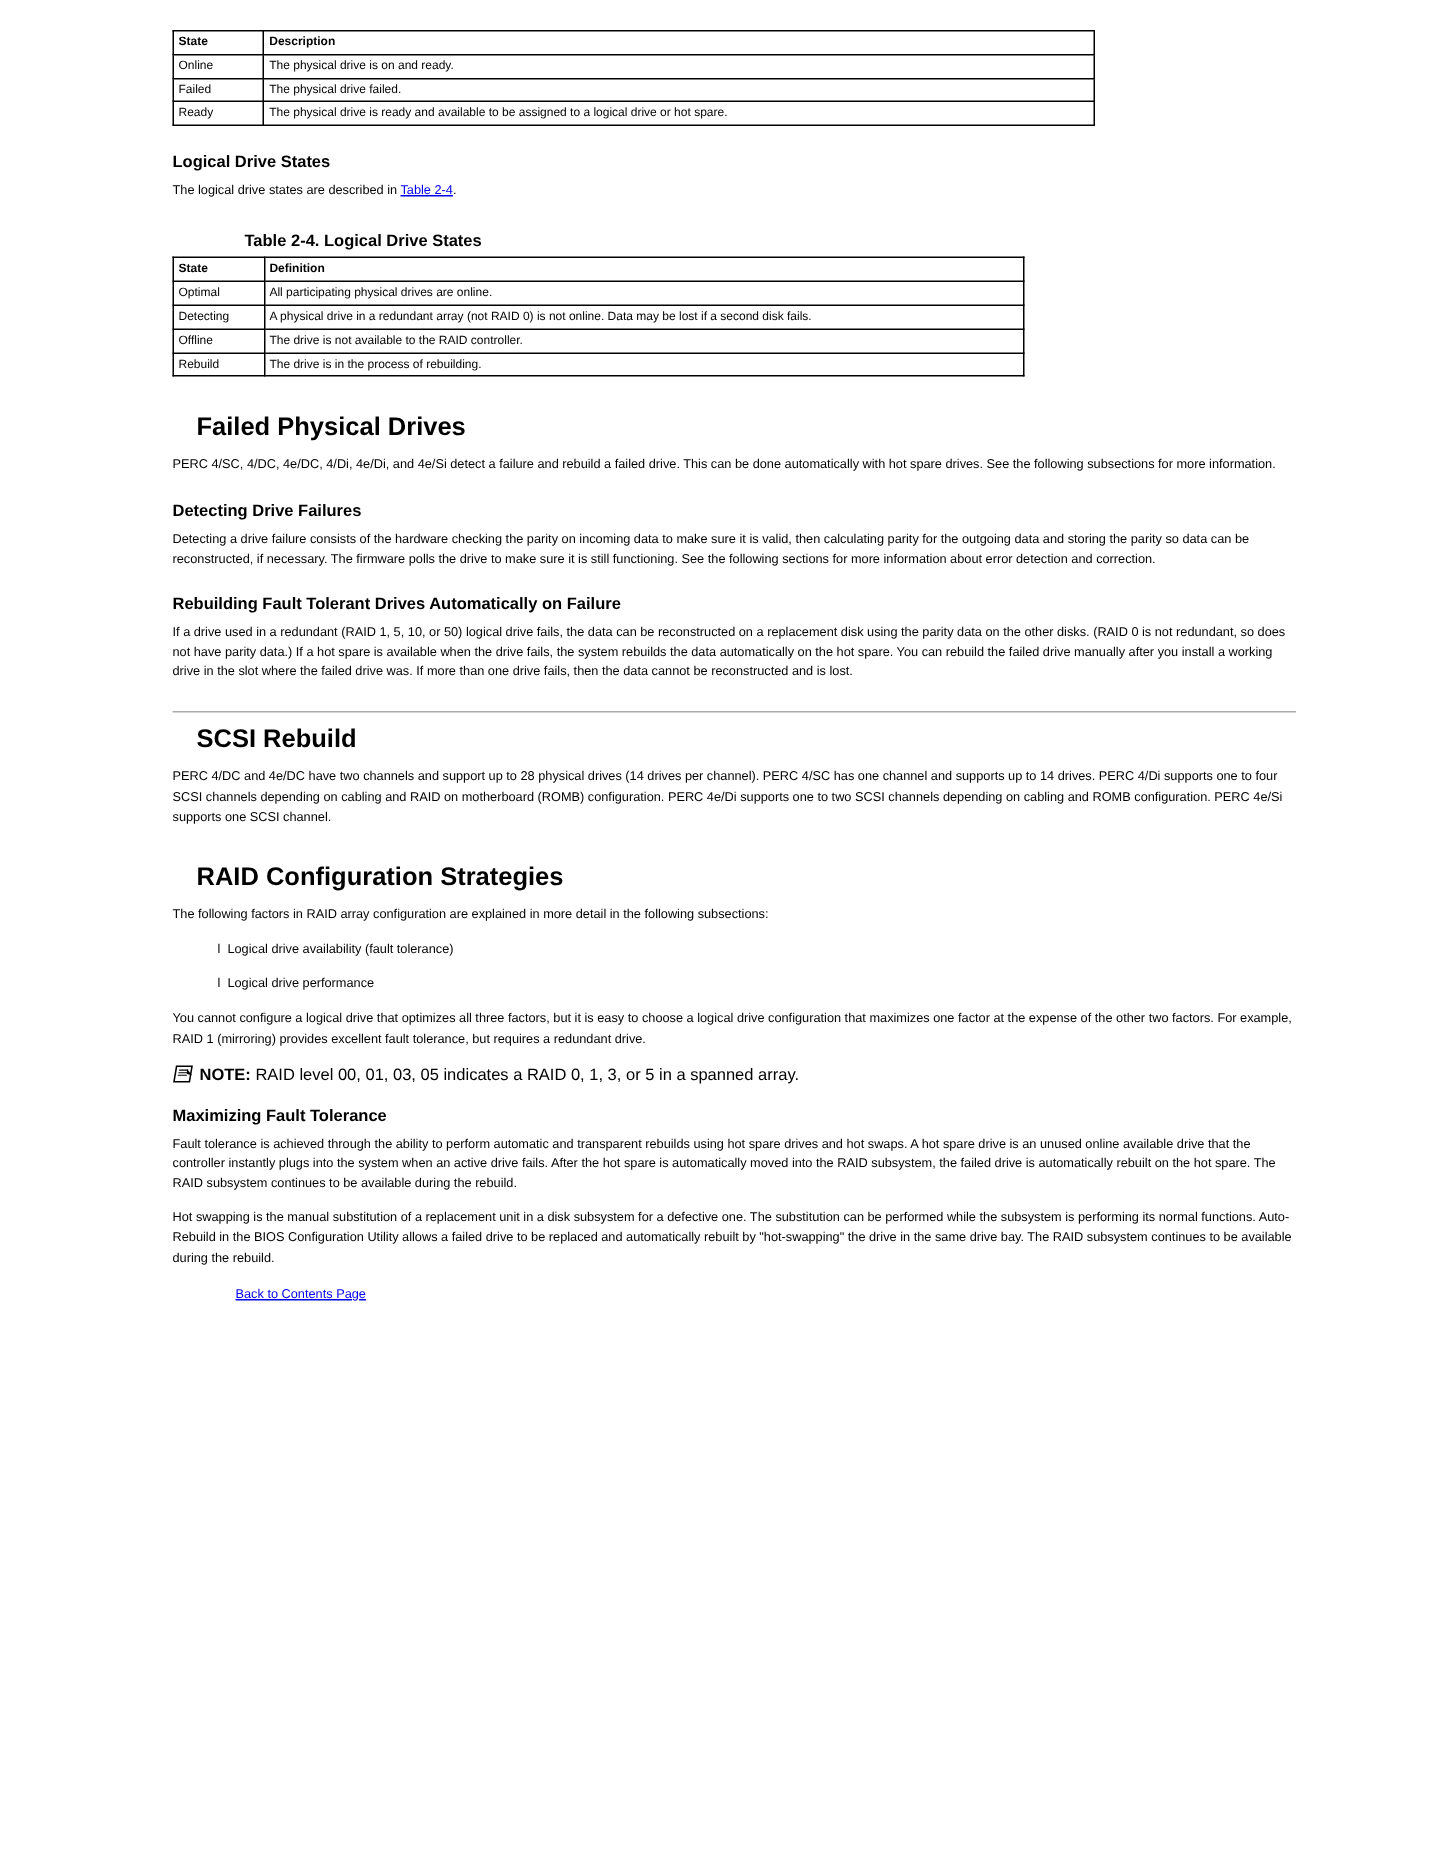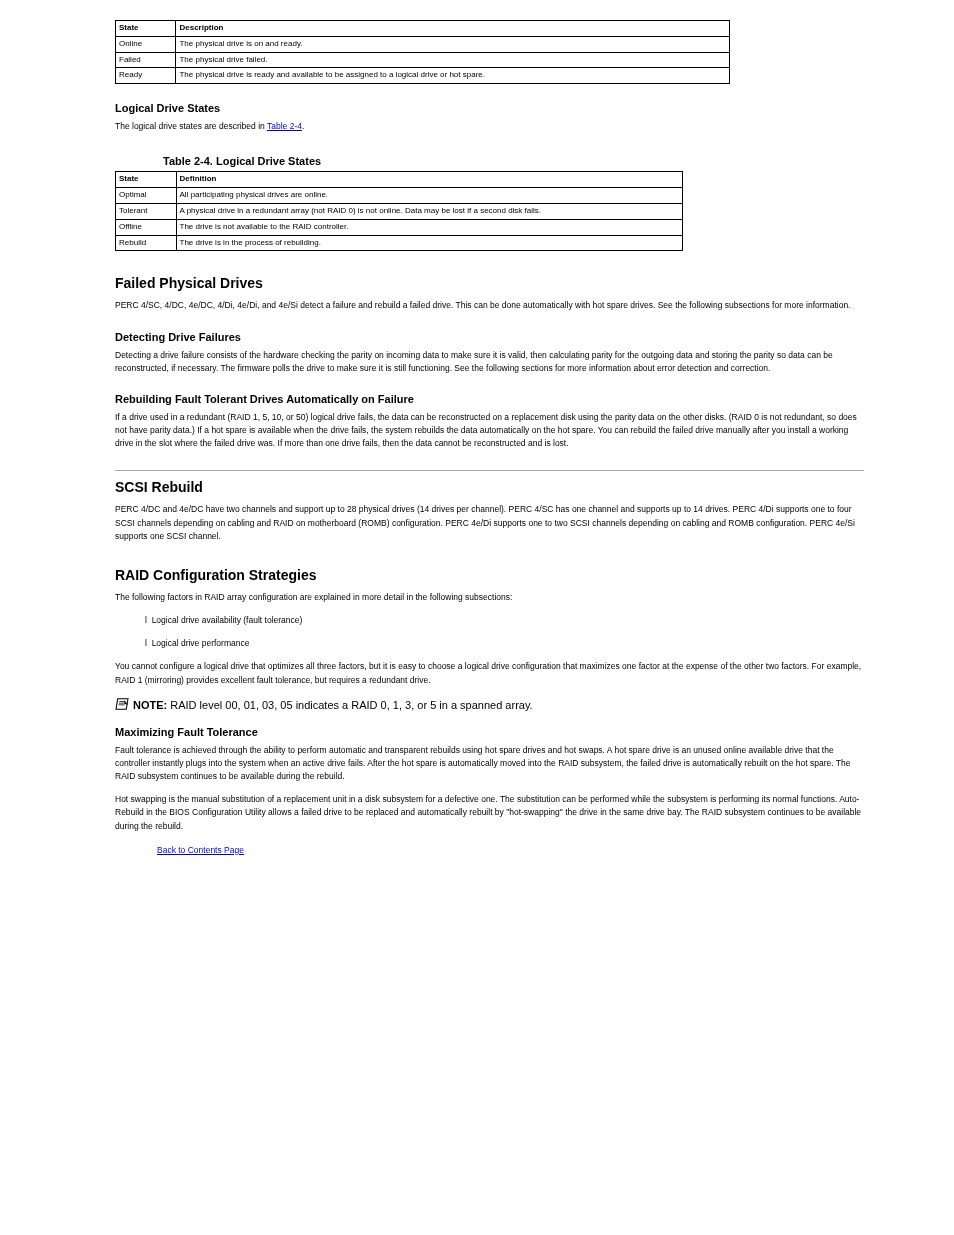"Tolerant" td.c0 { text: Tolerant -> Detecting }
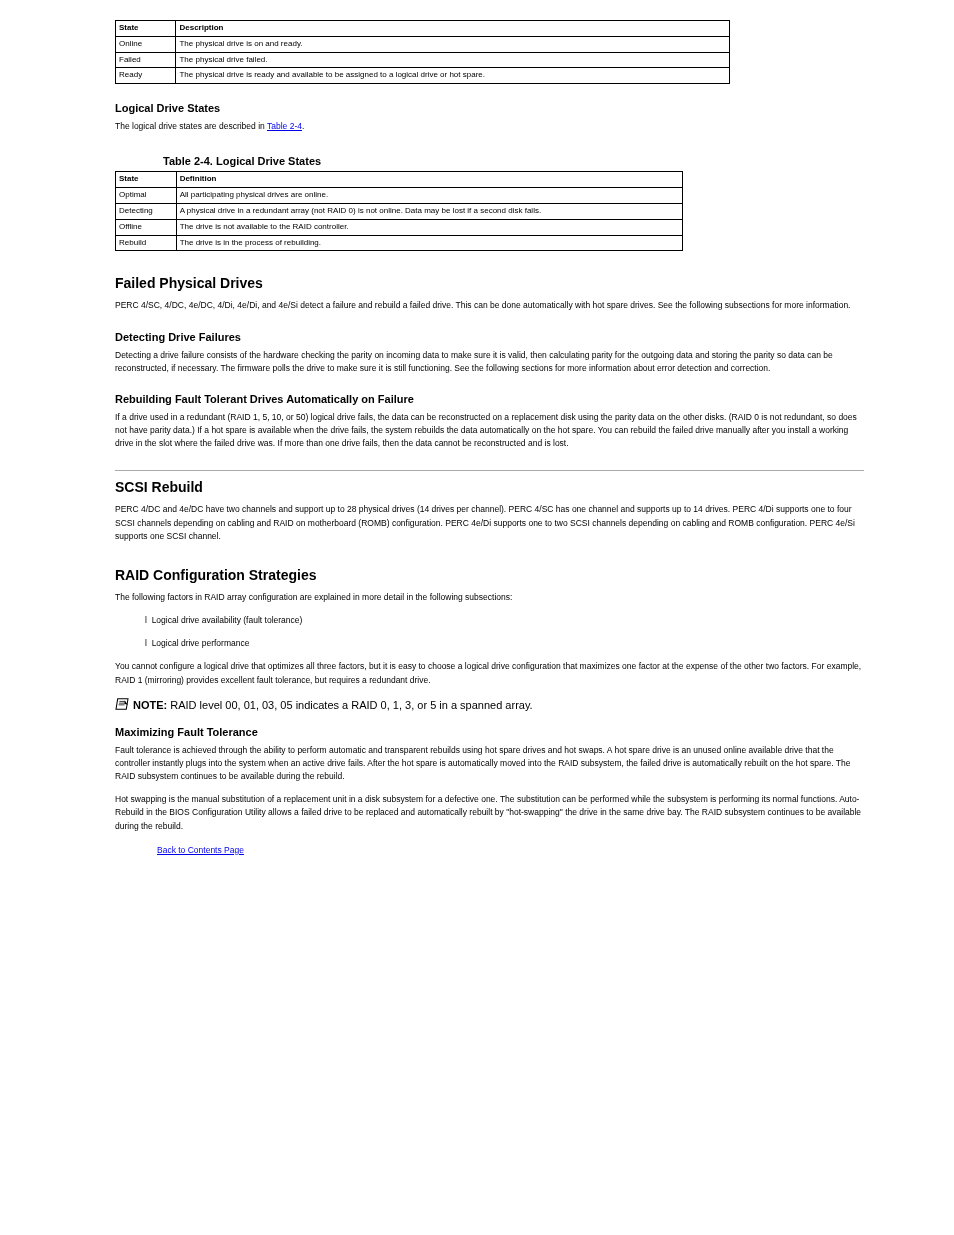"Failed Physical Drives" h2.sect { font-size: 14px -> 17px; margin: 24px 0 8px 0 -> 24px 0 8px 16px }
